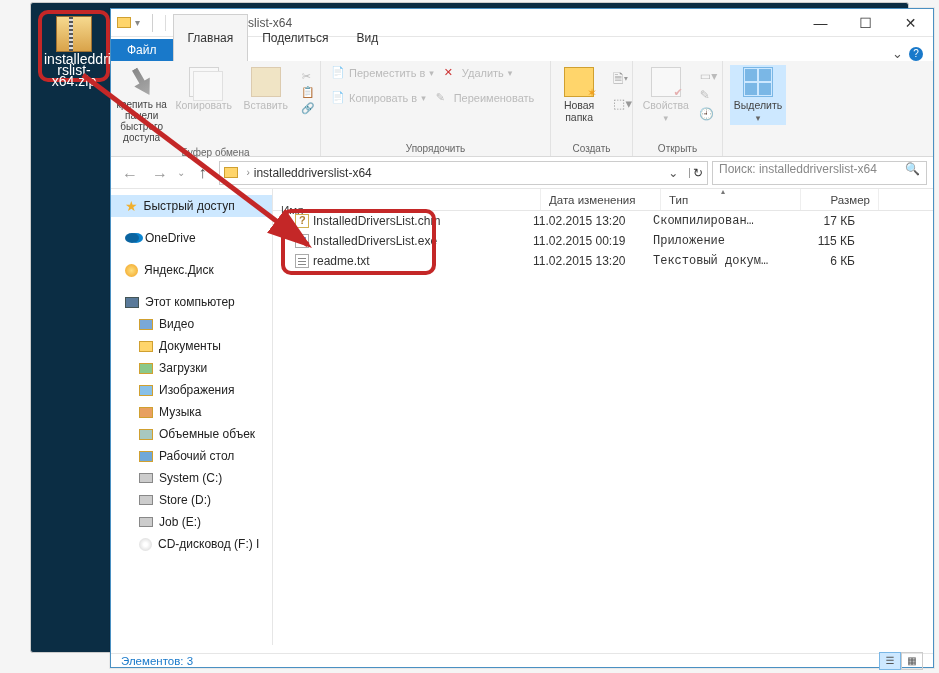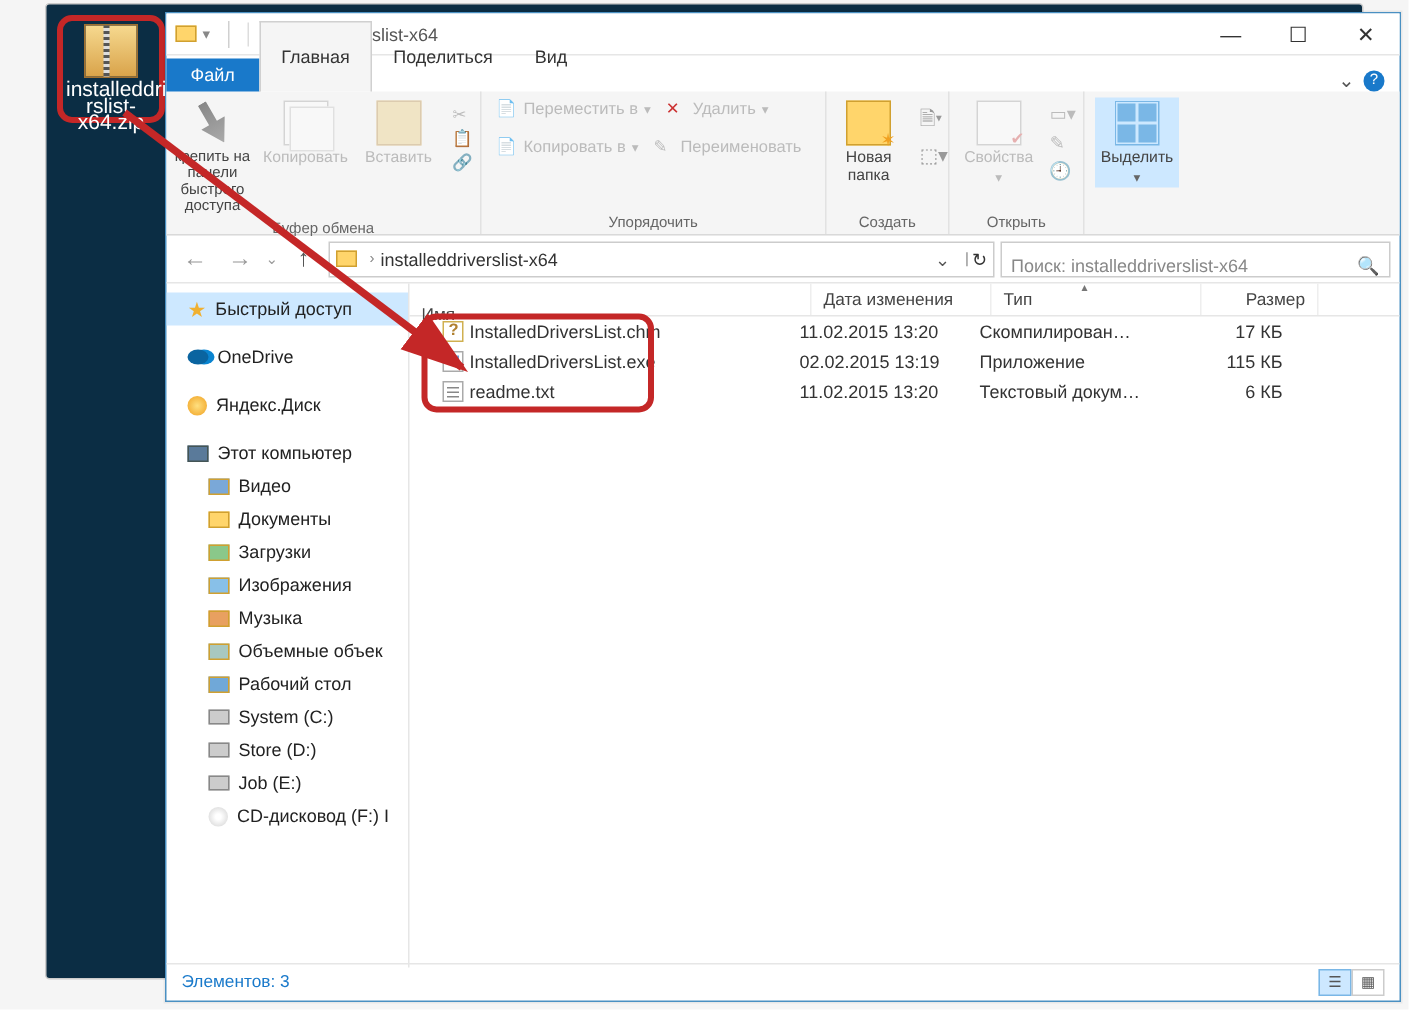"Поиск: installeddriverslist-x64" .searchbox { align-items: flex-end -> flex-start; width: 260px -> 215px }
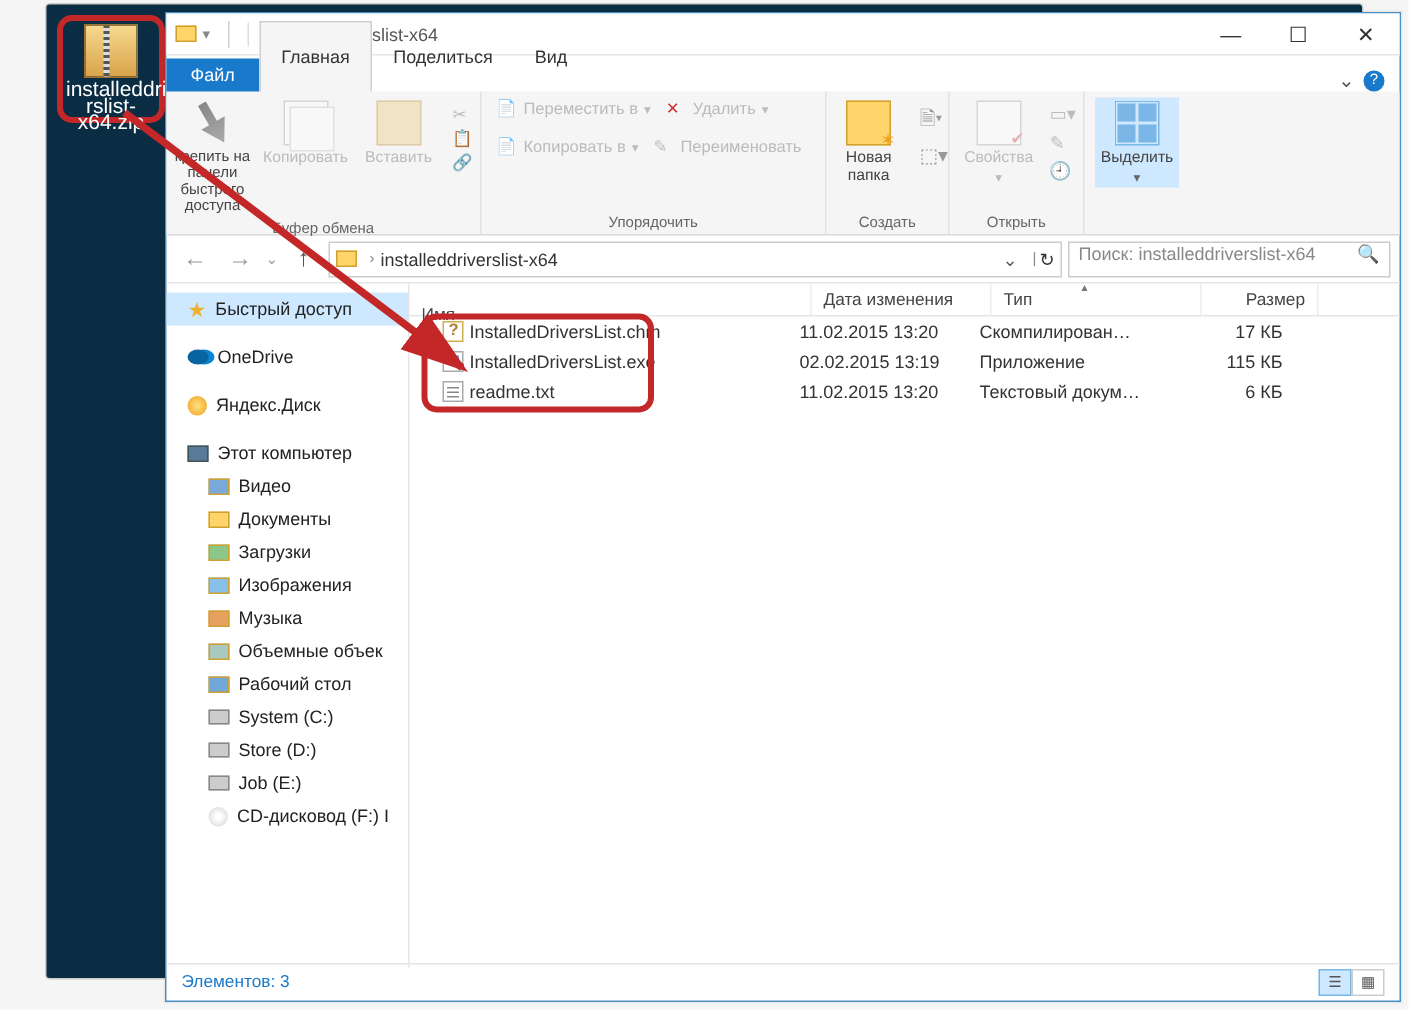"Скомпилирован…" .filerow .ftype { font-family: none -> Liberation Mono, monospace }
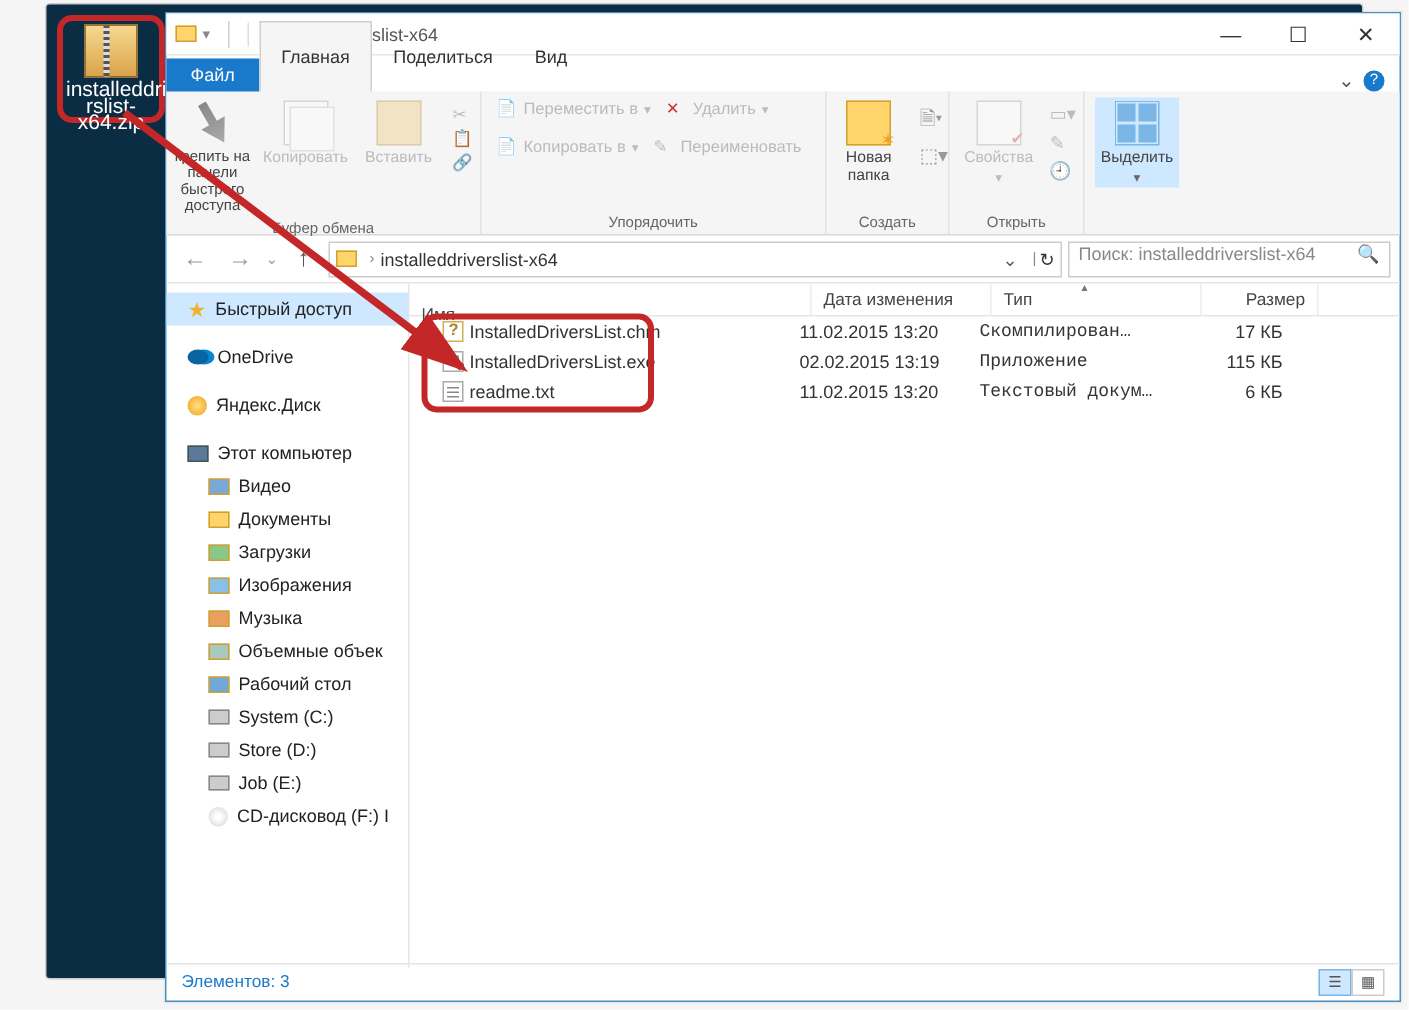"02.02.2015 13:19" div.fdate { text: 02.02.2015 13:19 -> 11.02.2015 00:19 }
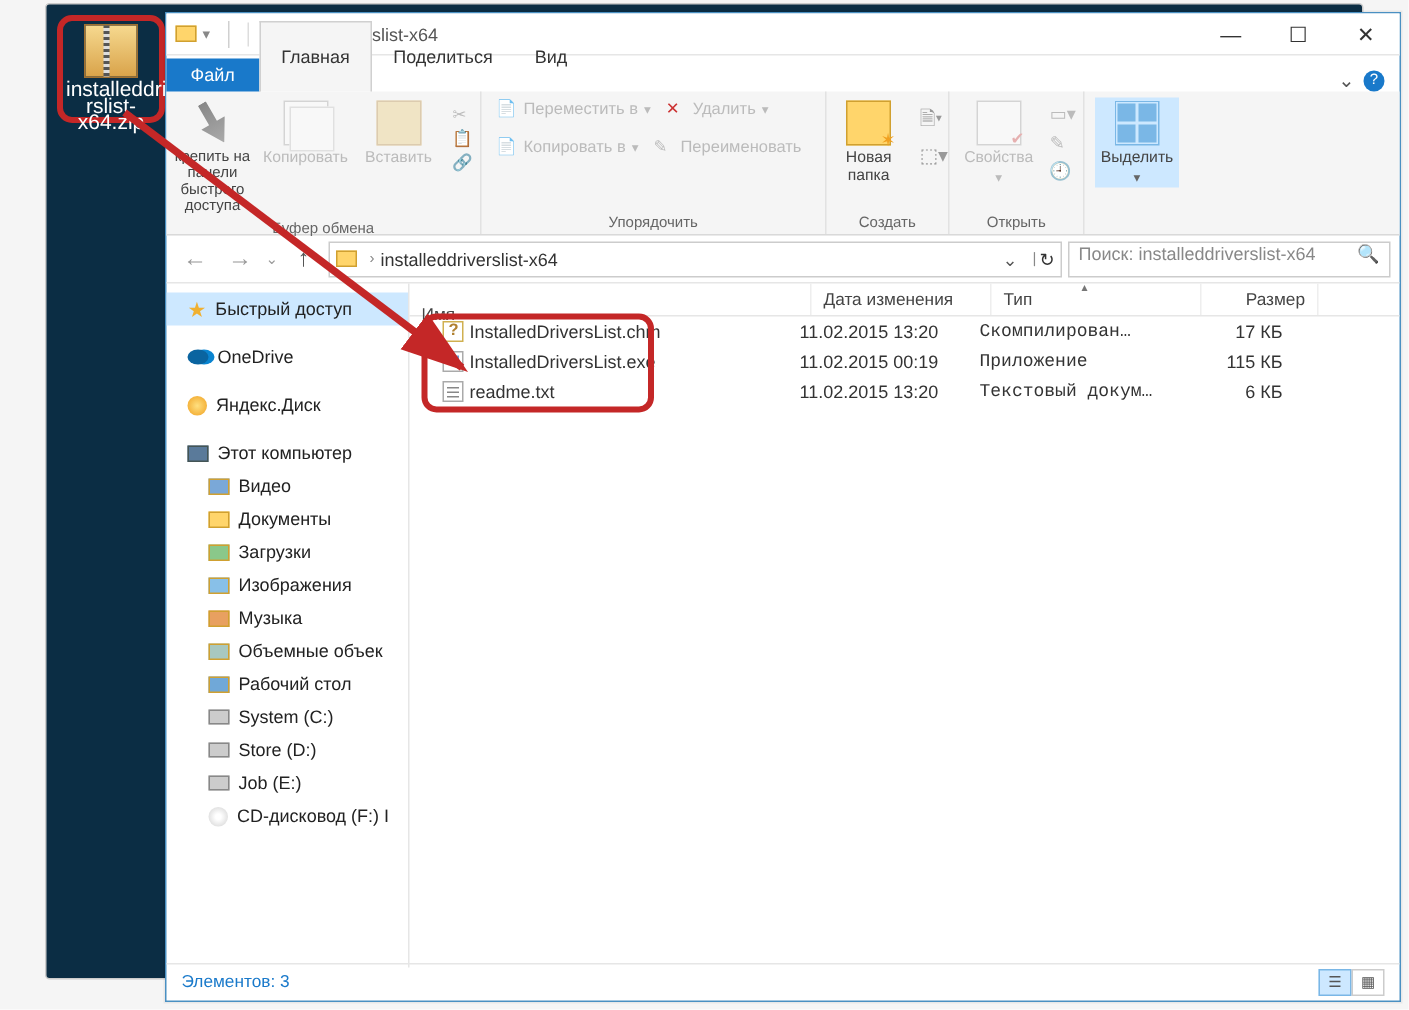"Элементов: 3" .statusbar { height: 25px -> 14px }
